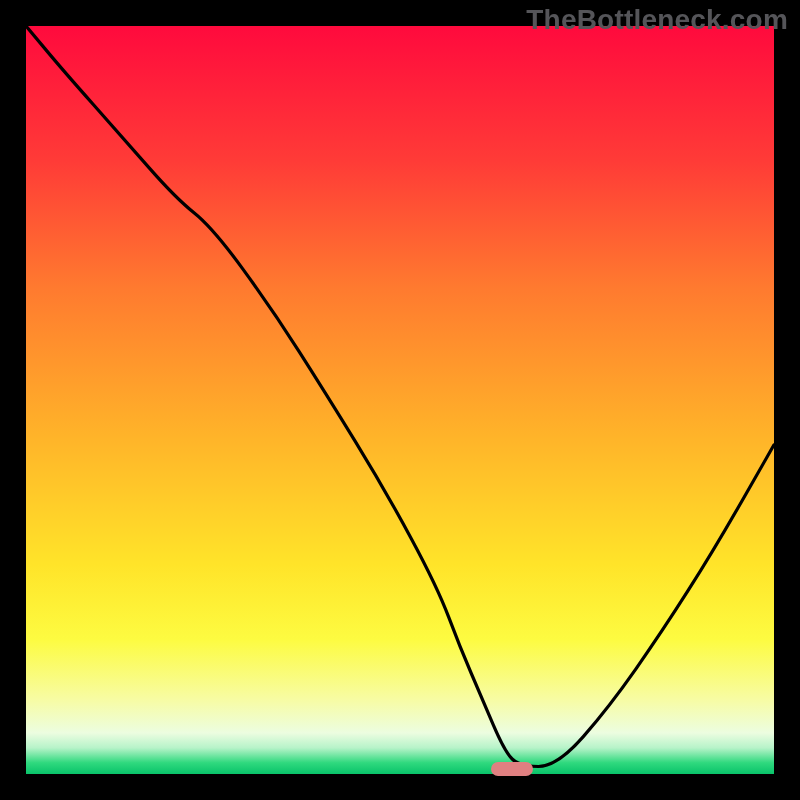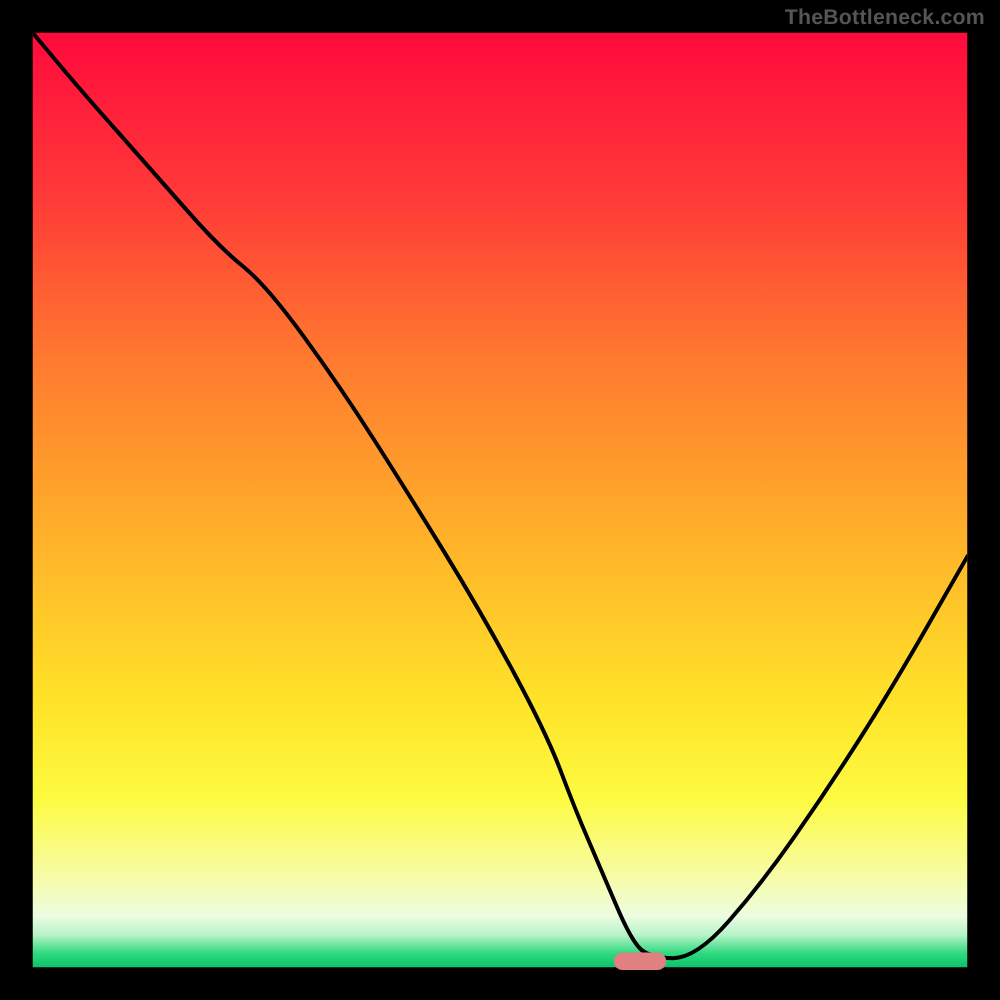"TheBottleneck.com" .watermark { font-size: 17px -> 28px }
